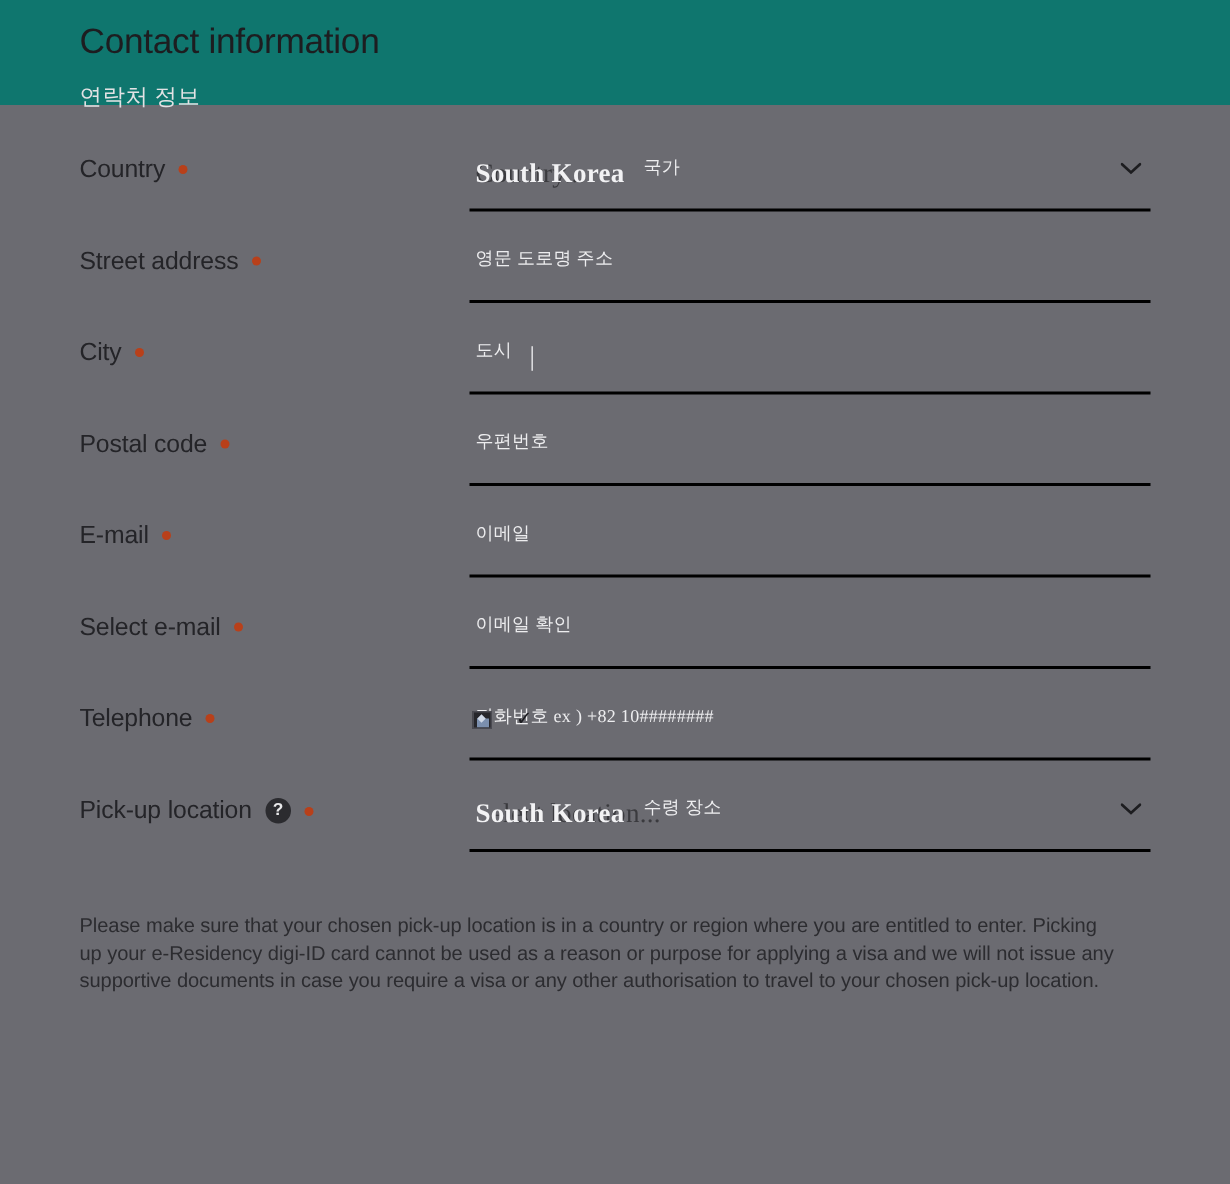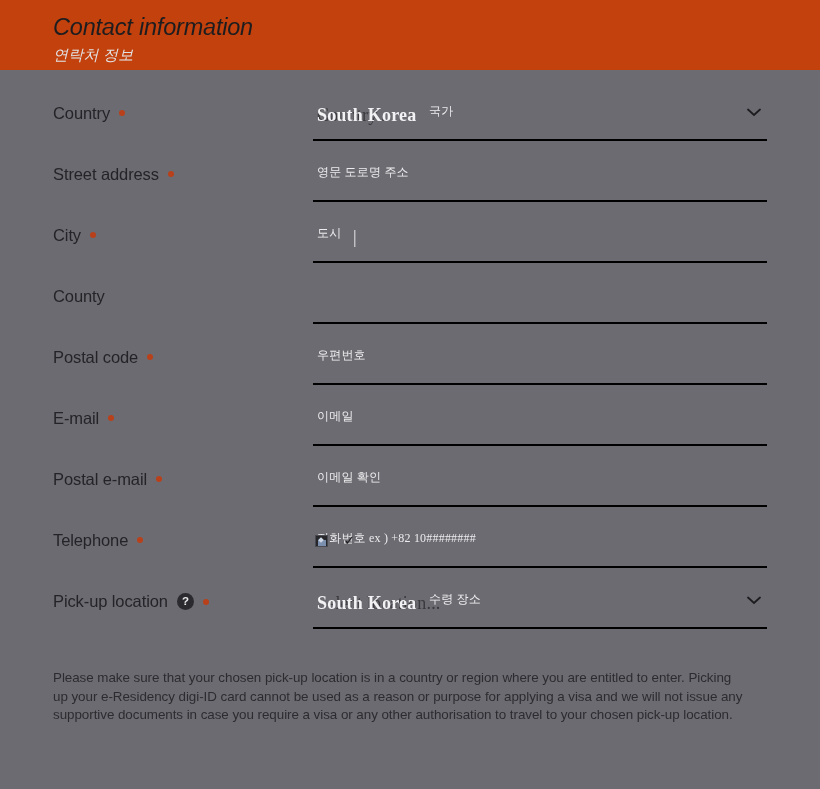"Contact information" .page-header { background: #c2410c -> #0f766e; font-style: italic -> none }
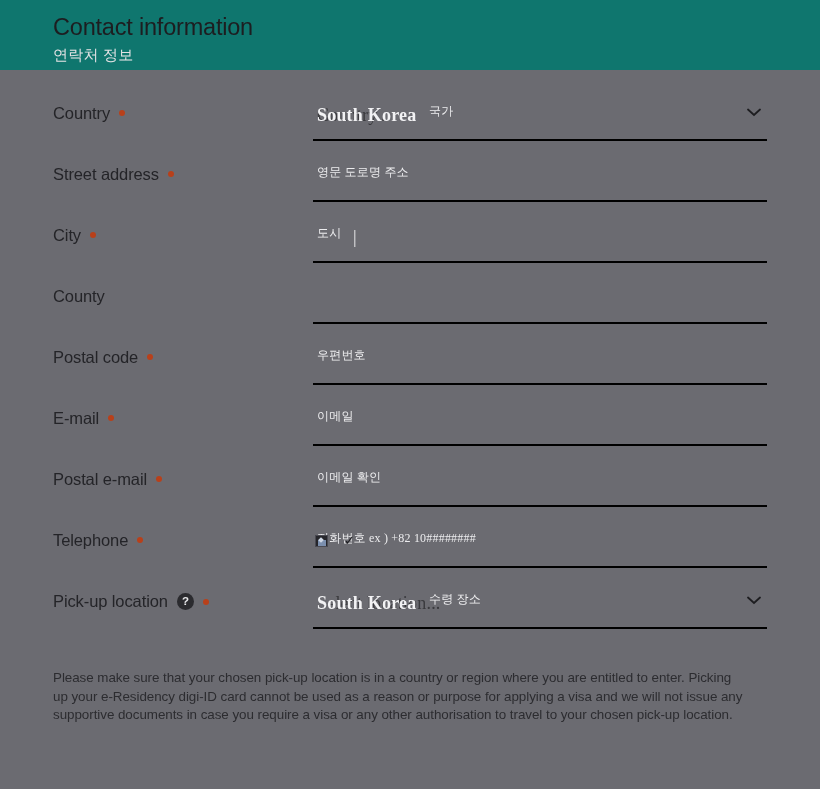"연락처 정보" .page-subtitle { margin-top: 4px -> 14px }
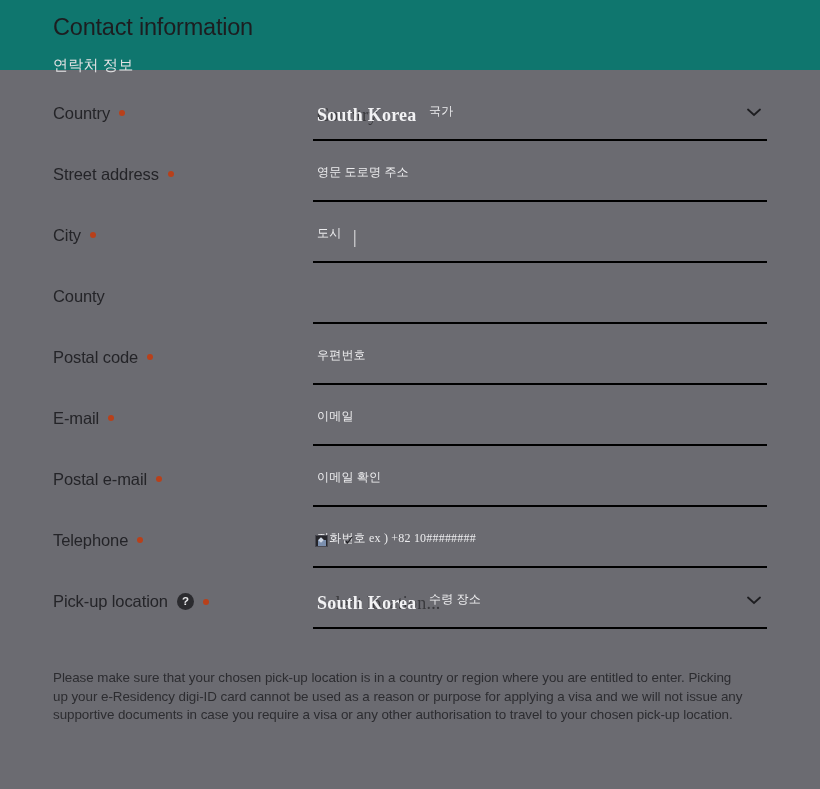"County" div.field-row { html: <div> <div> <span>County</span> </div> <div> <span></span> </div> </div> -> none }
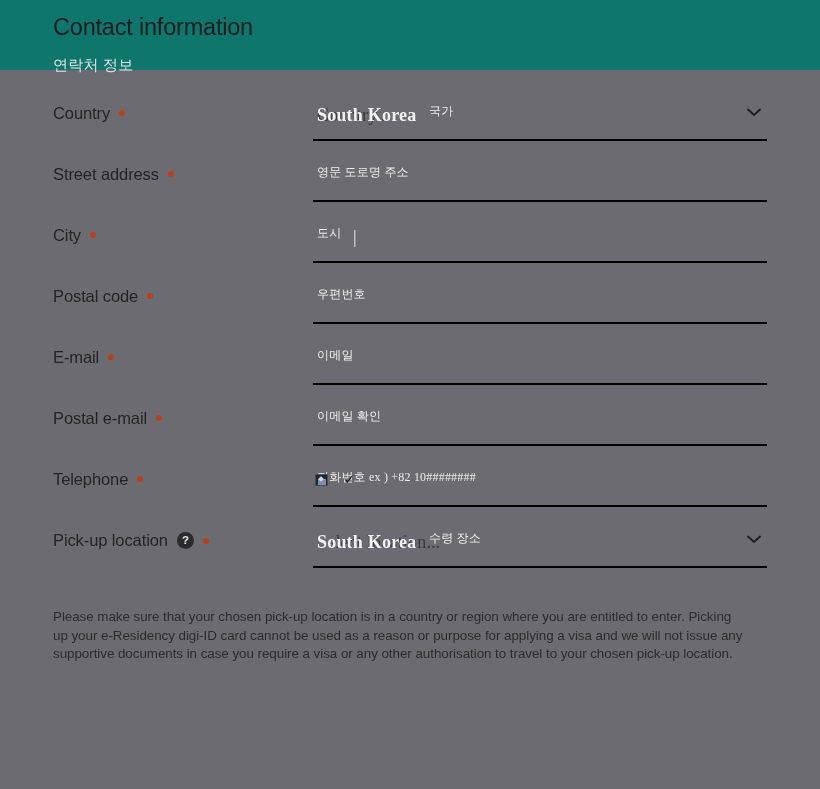"Postal e-mail" span { text: Postal -> Select }
